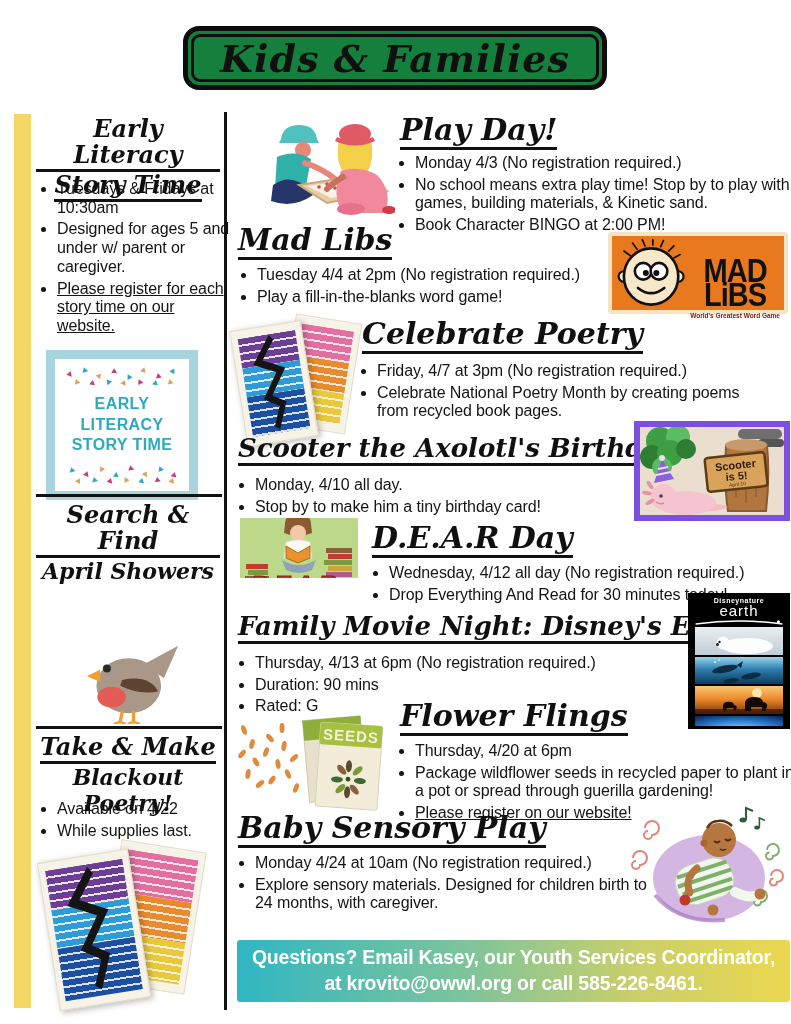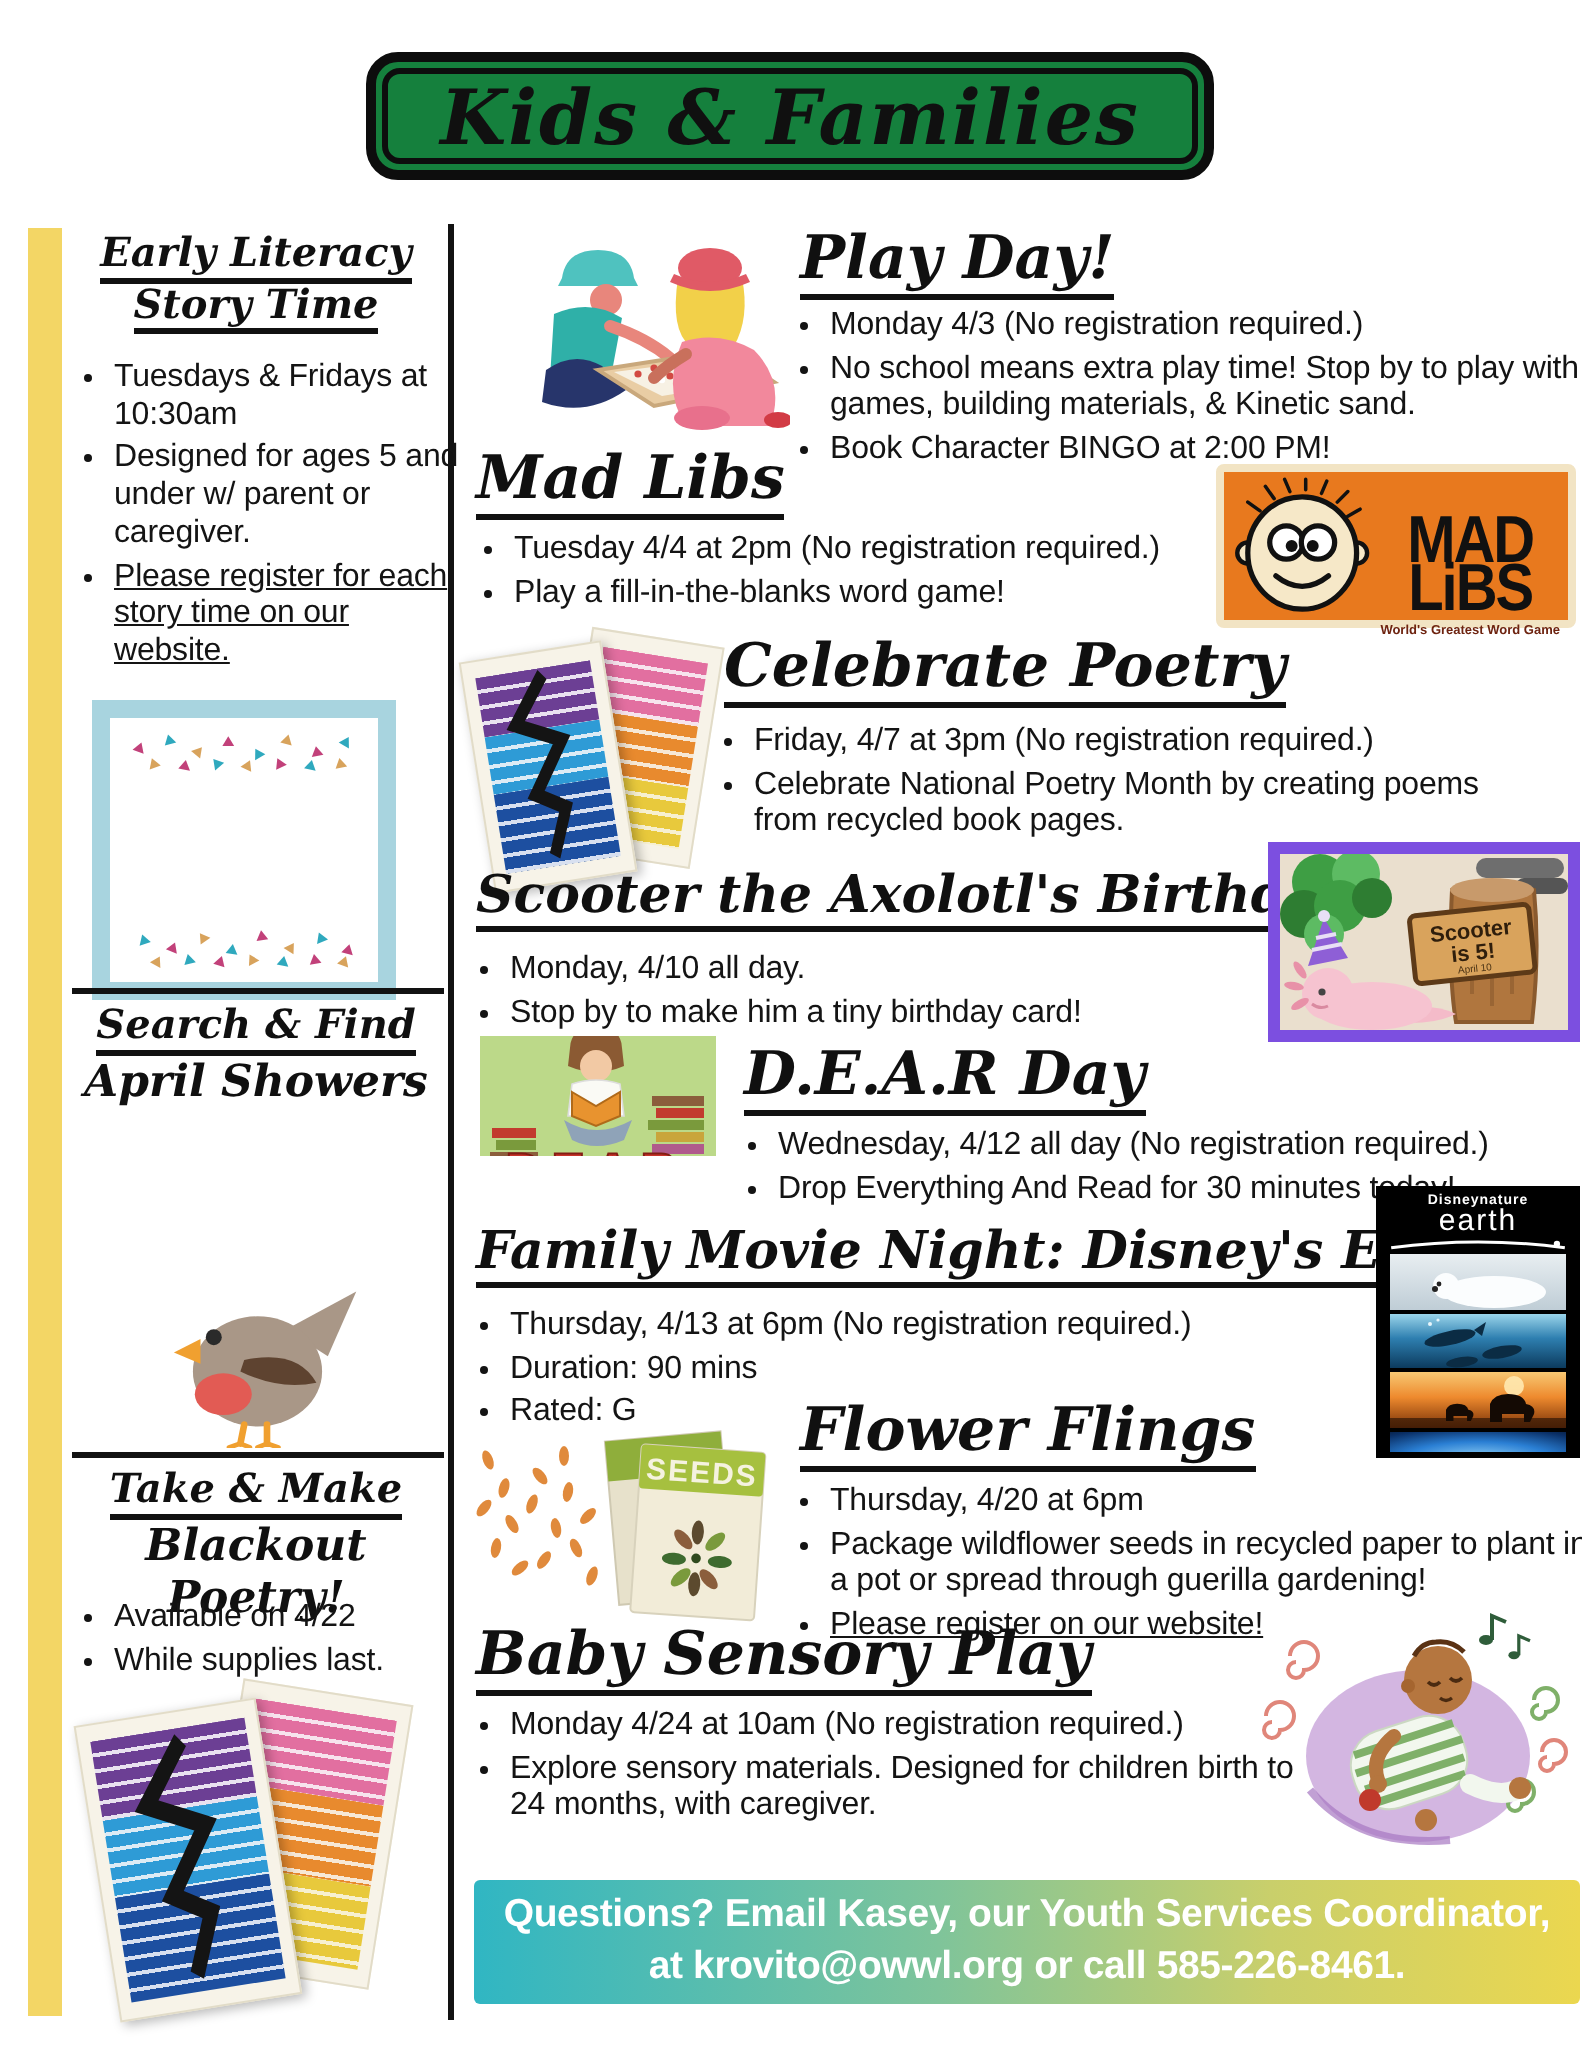"Early Literacy" .sb-h { font-size: 20px -> 24px }
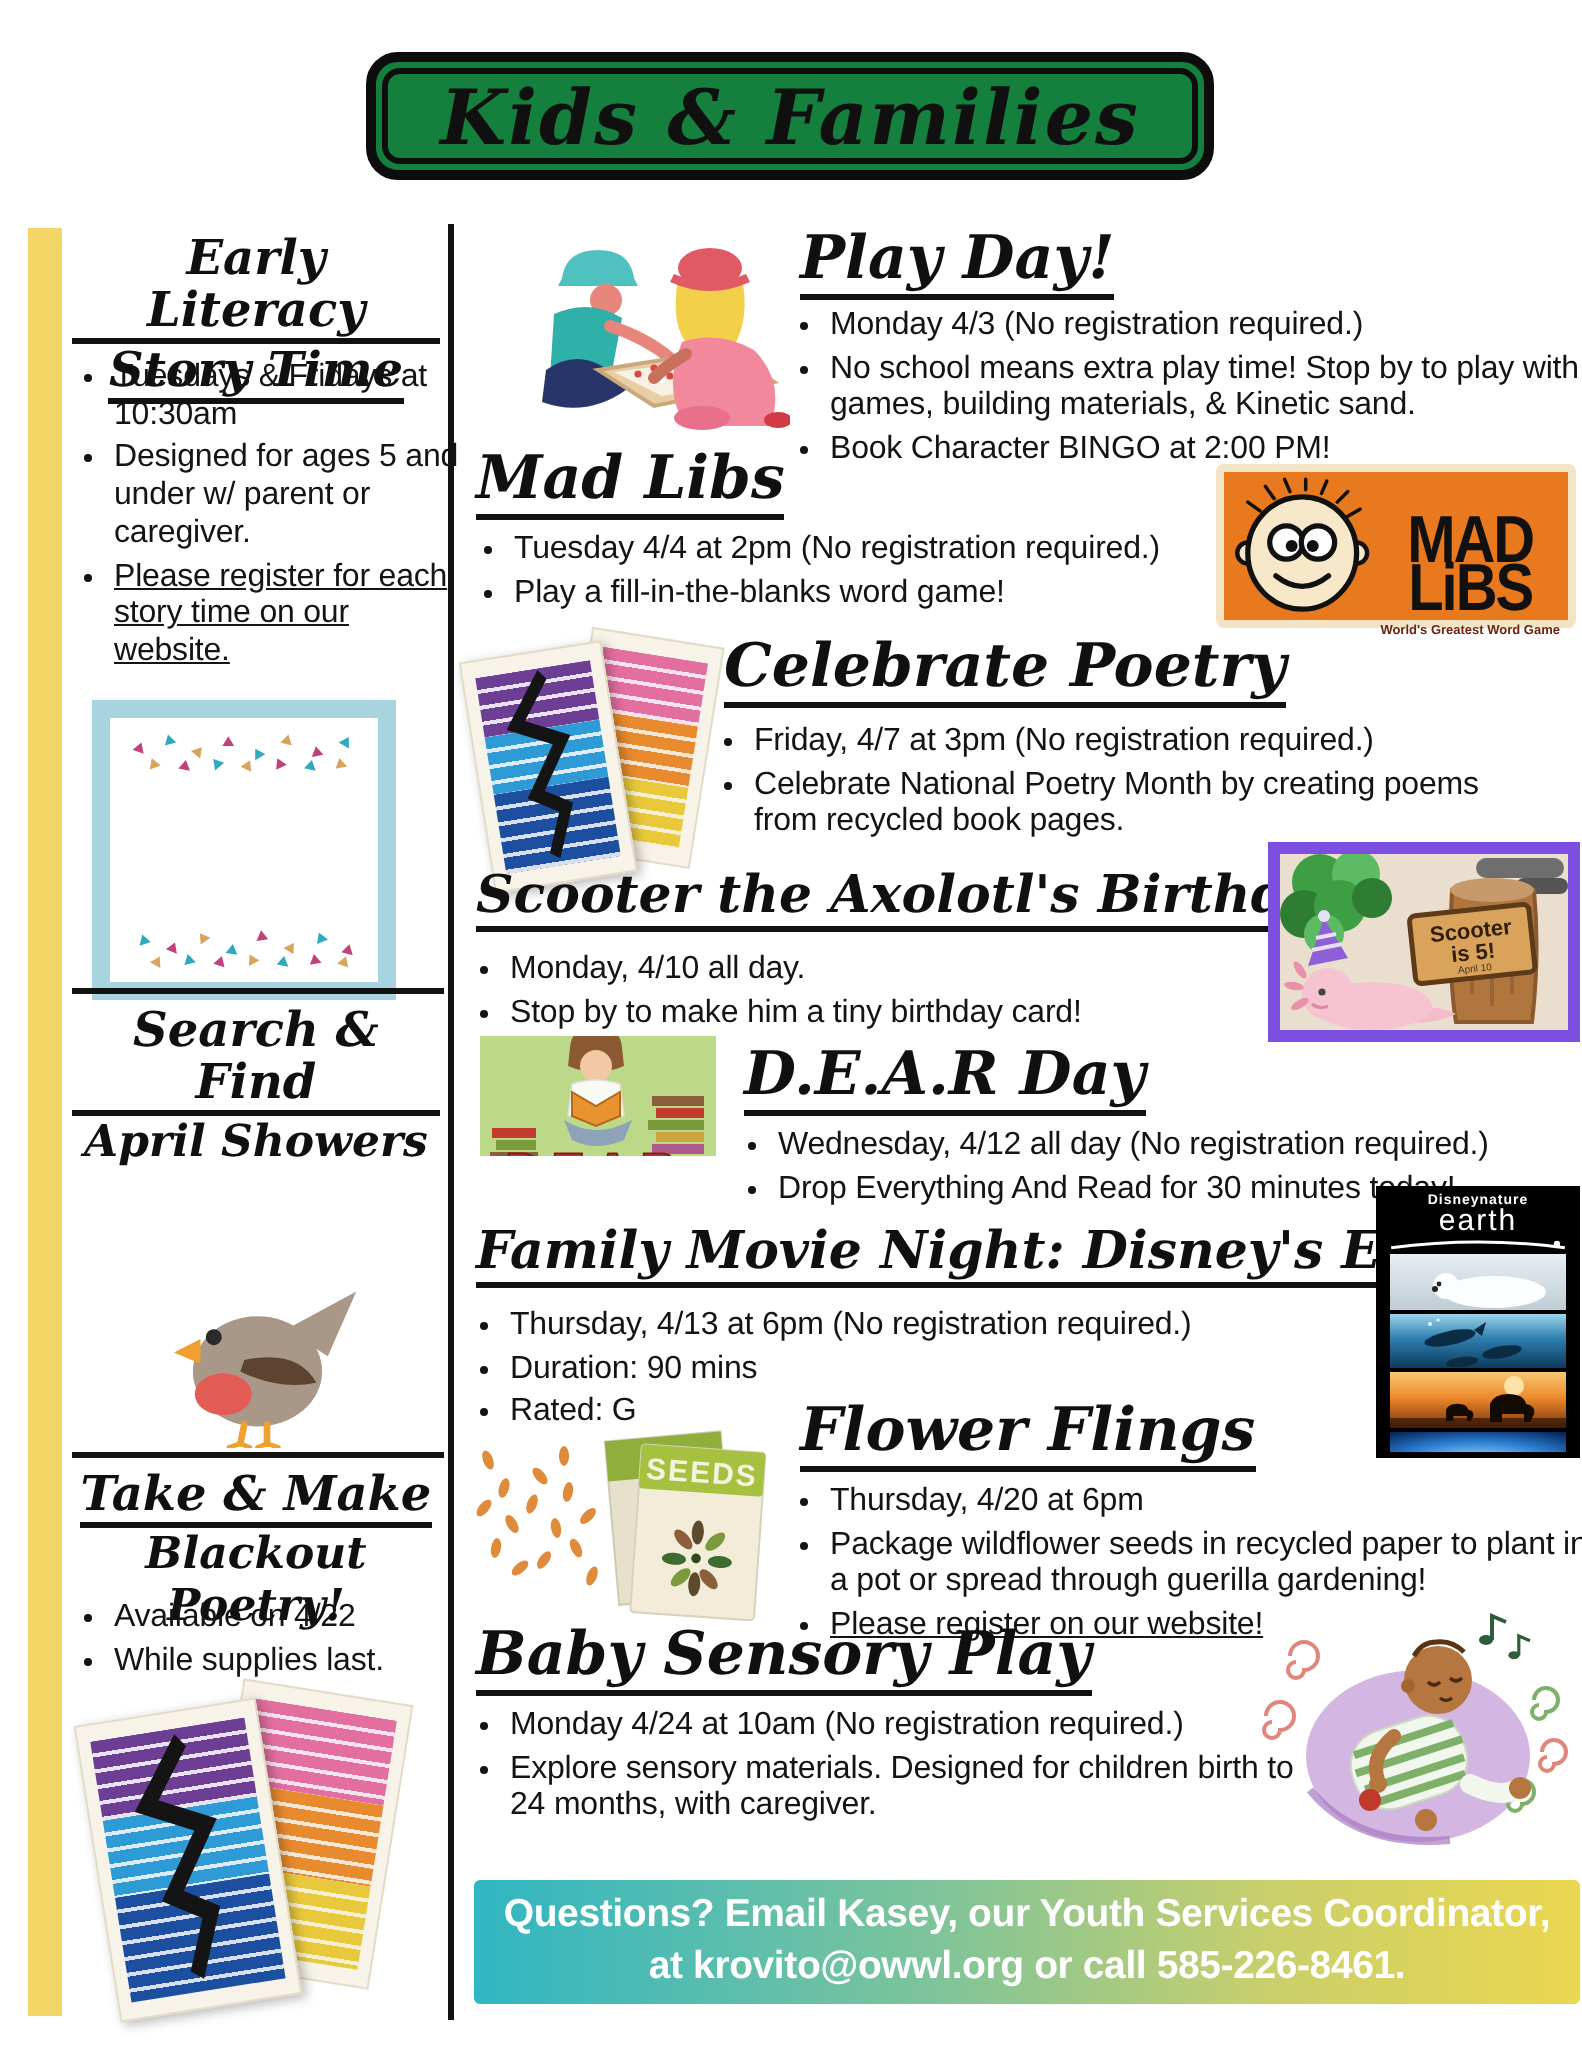"EARLY" div.badge-text { html: none -> <div> <div>EARLY</div> <div>LITERACY</div> <div>STORY TIME</div> </div> }
